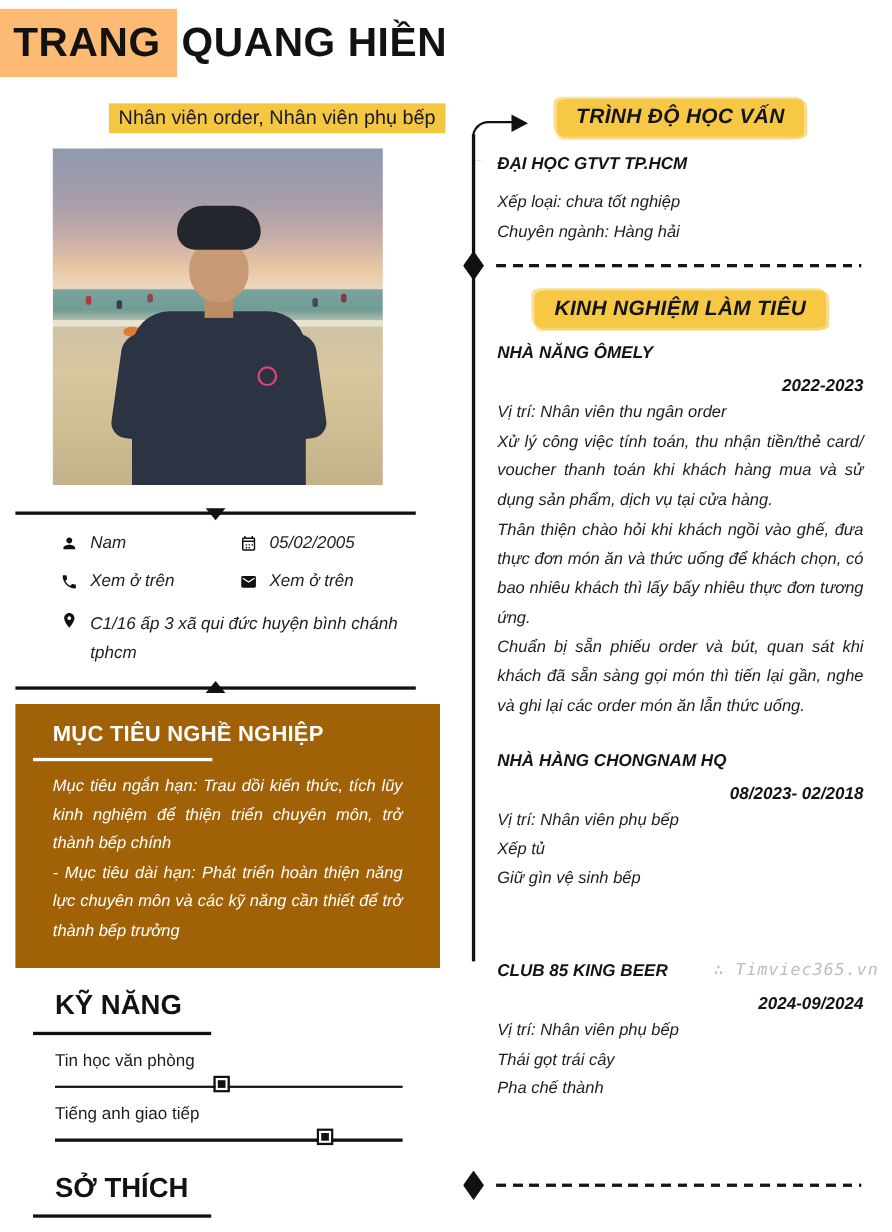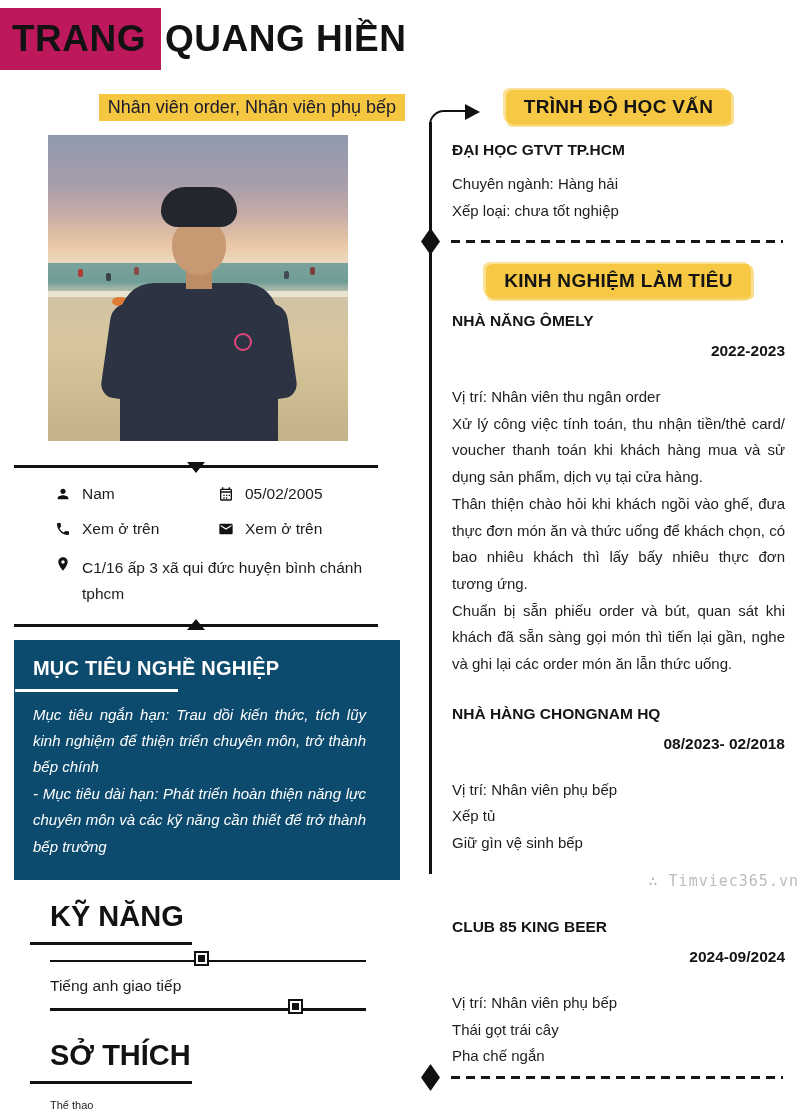"TRANG" .name .hl { background: #be185d -> #fdba74 }
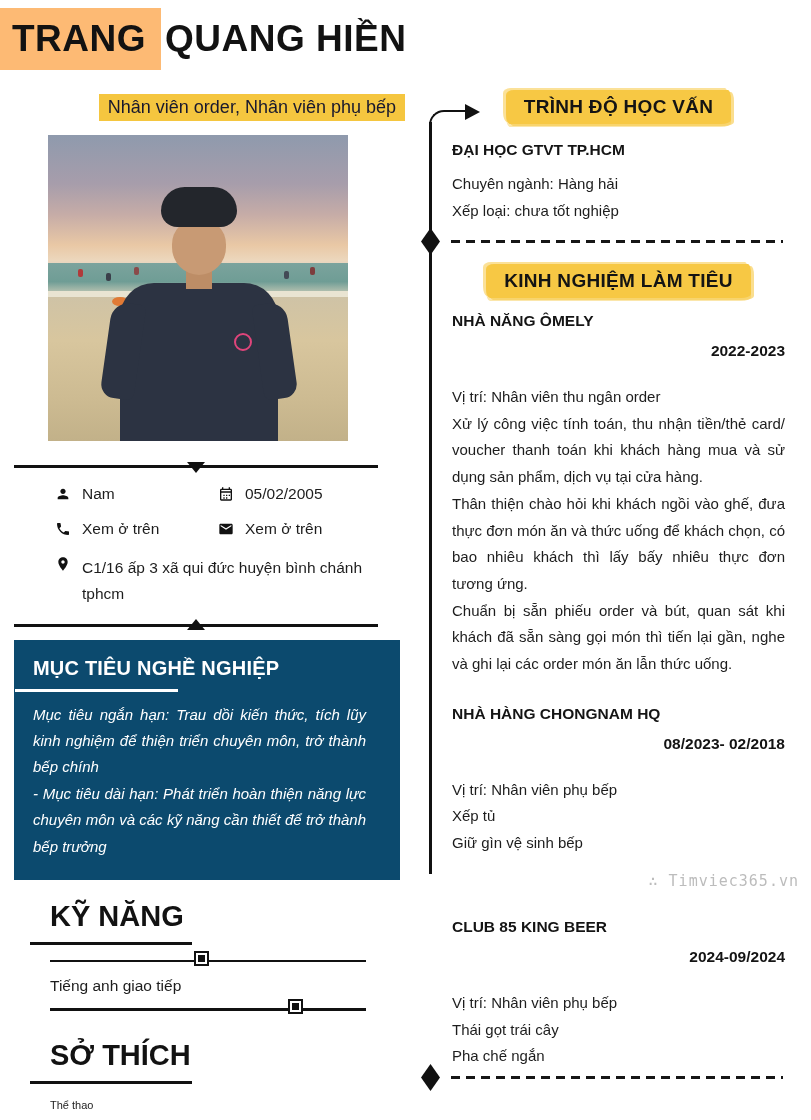"TRÌNH ĐỘ HỌC VẤN" .right { font-style: none -> italic }
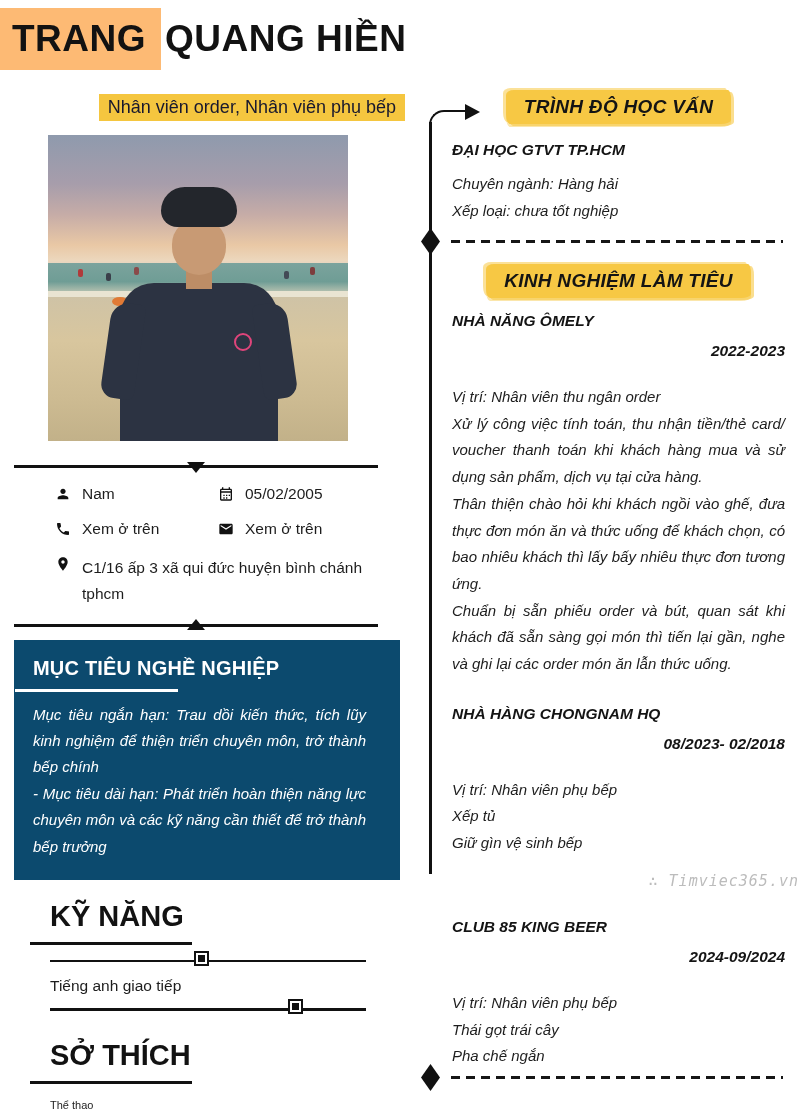"Chuyên ngành: Hàng hải" div.edu-line { order: before "Xếp loại: chưa tốt nghiệp" -> after "Xếp loại: chưa tốt nghiệp" }
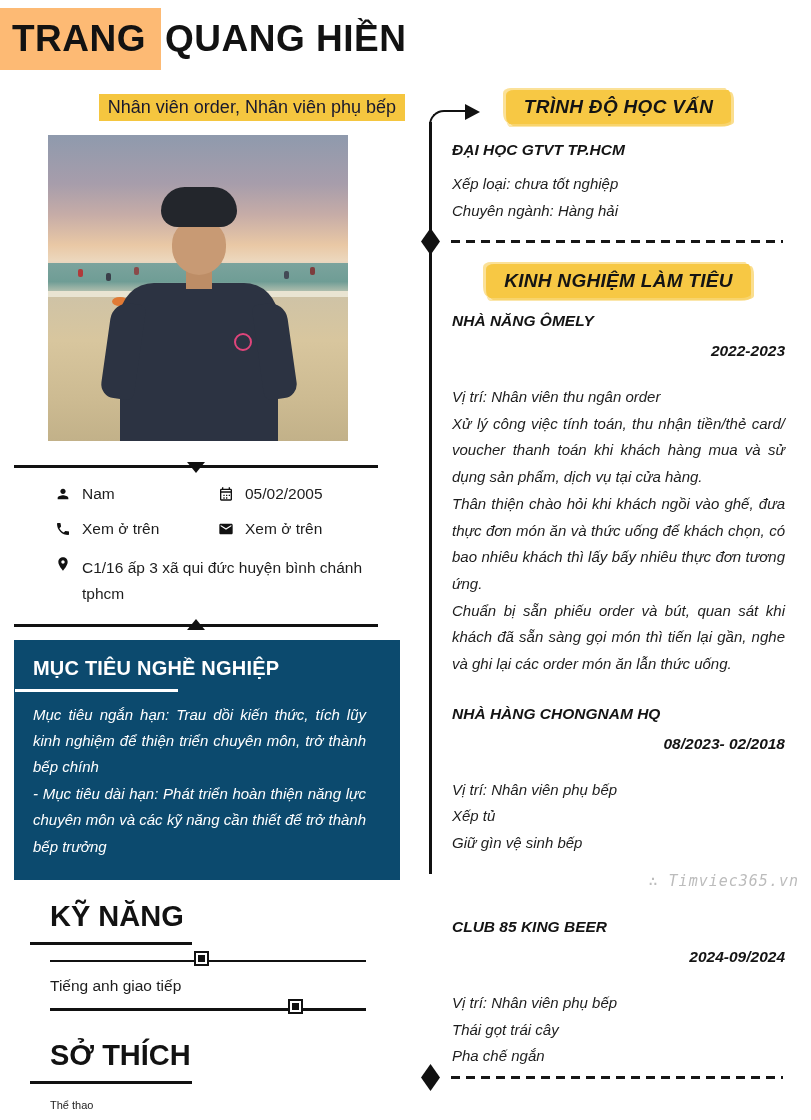"Vị trí: Nhân viên thu" .details { margin-top: 24px -> 2px }
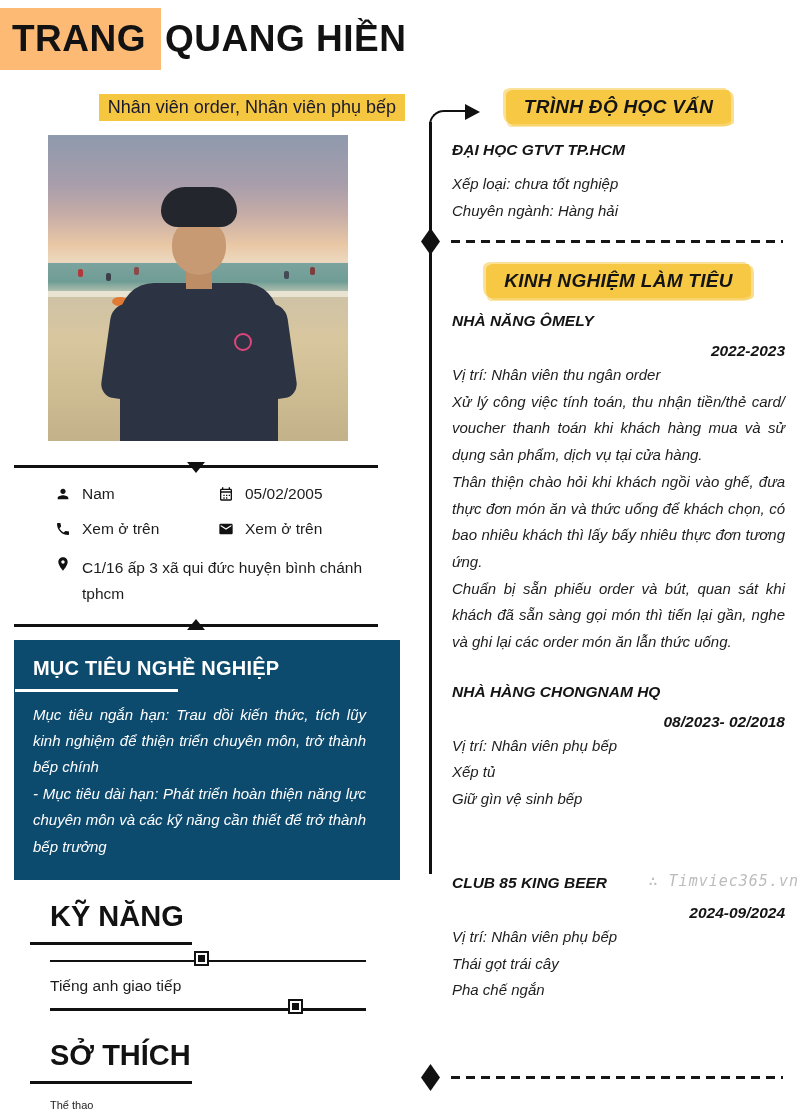"Nam" .cell { font-style: none -> italic }
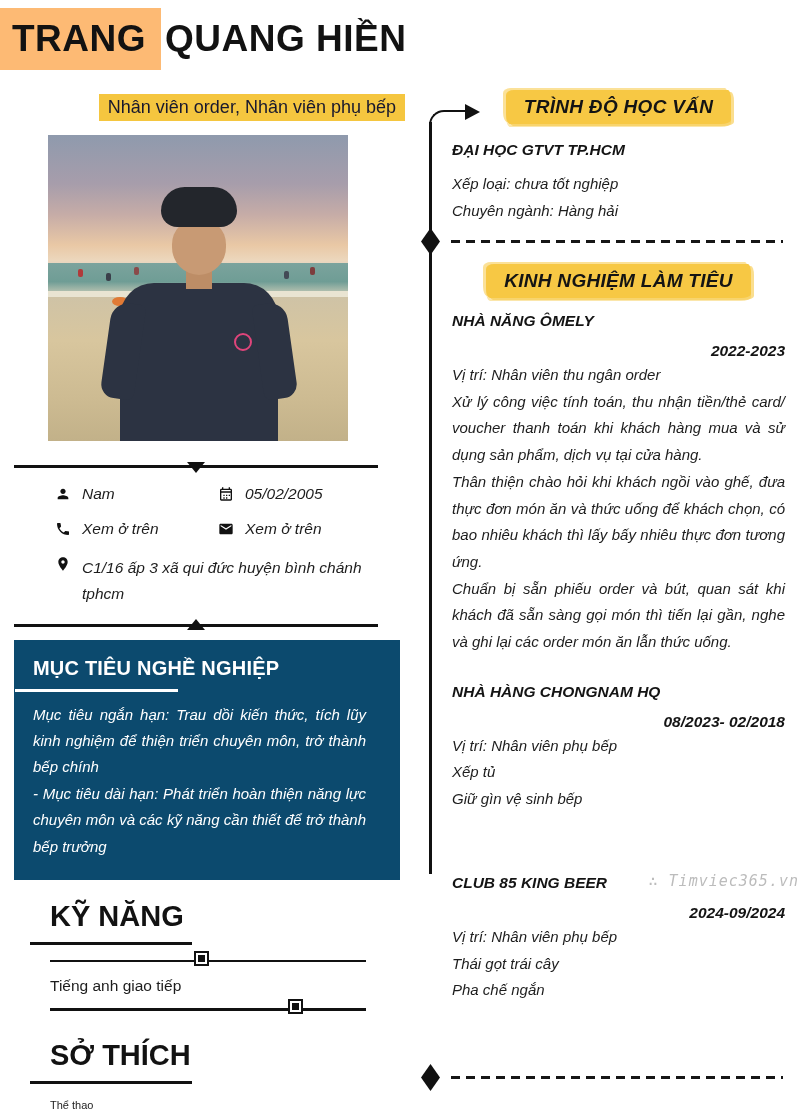"MỤC TIÊU NGHỀ NGHIỆP" .objective { background: #0c4a6e -> #a16207; padding: 15px 16px 20px 1px -> 15px 16px 20px 16px }
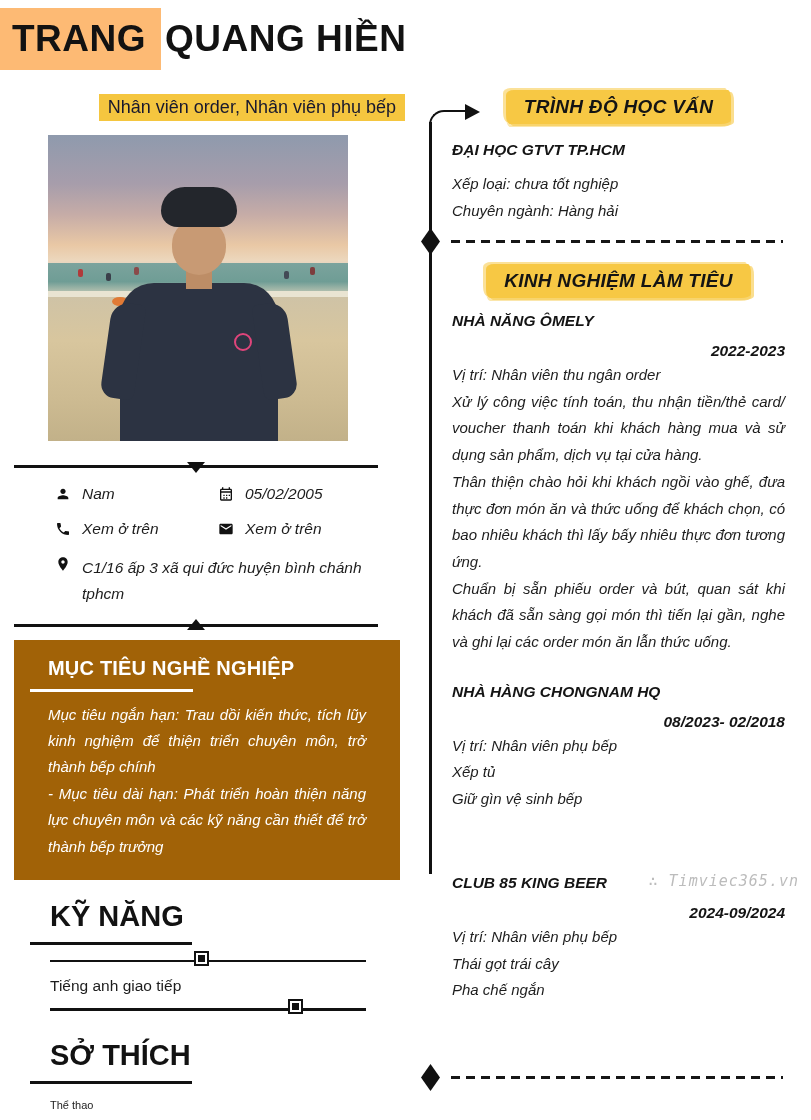"KỸ NĂNG" .left-h { font-size: 29px -> 25px }
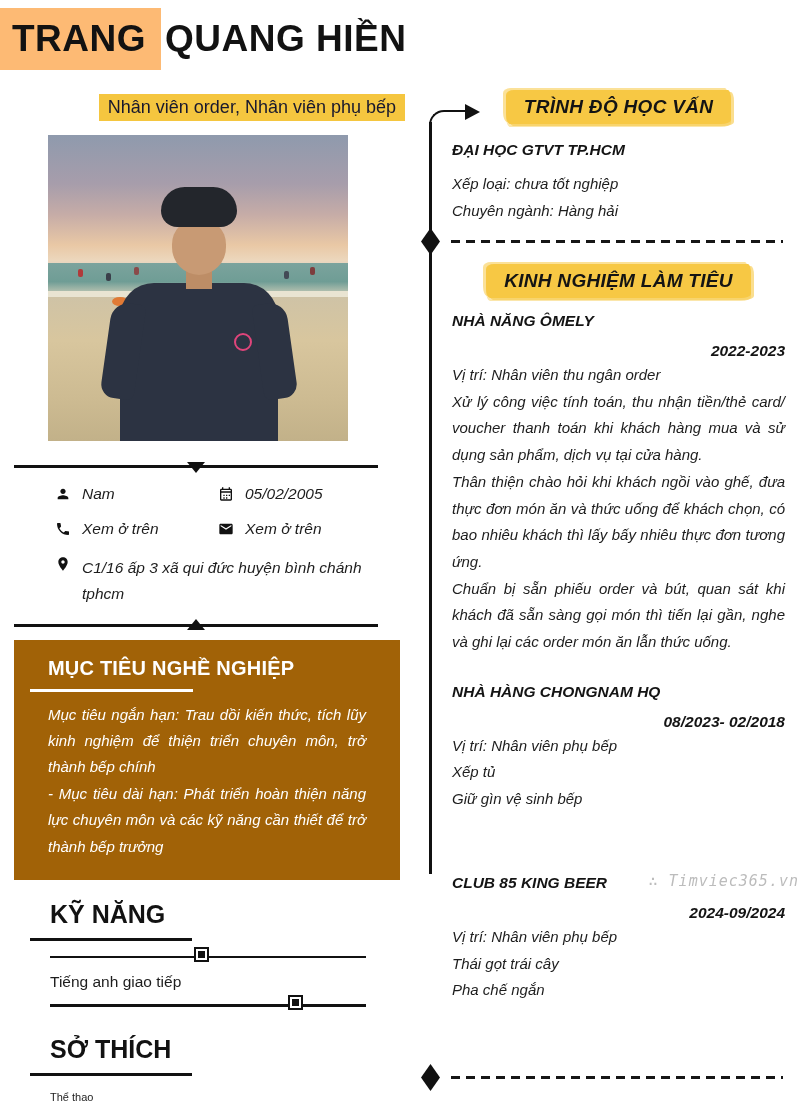"Tin học văn phòng" div.skill-label { html: none -> <div>Tin học văn phòng</div> }
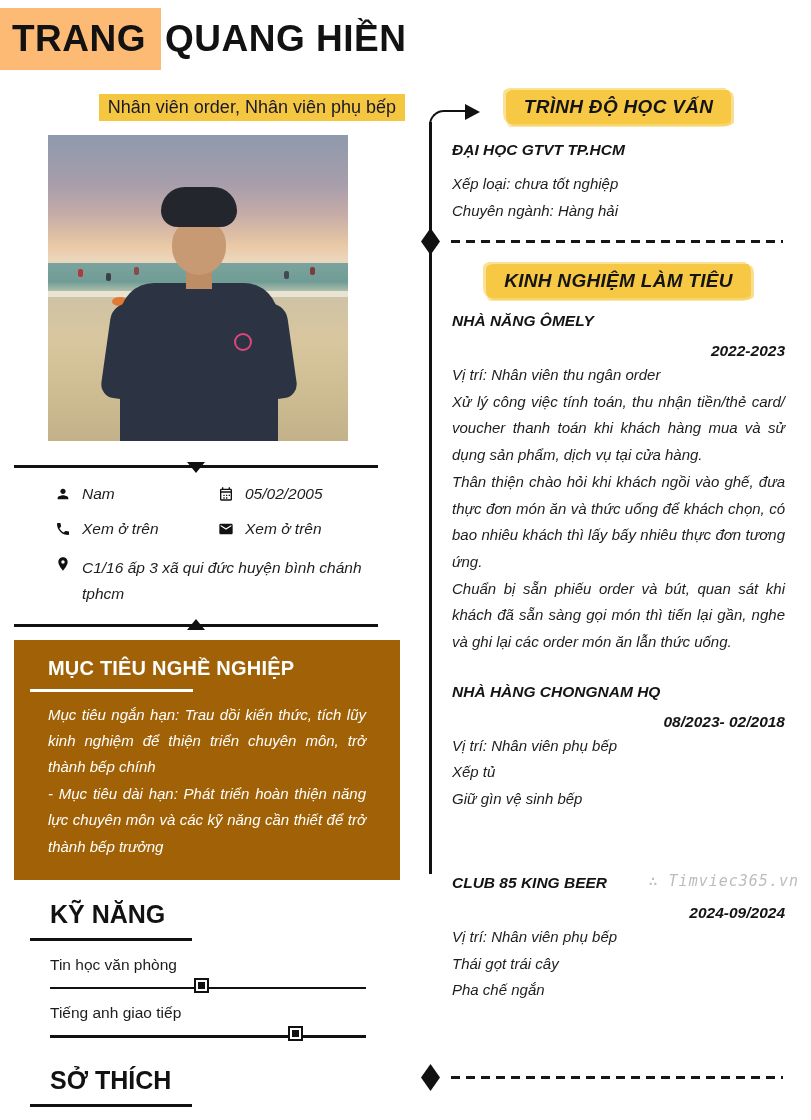"Pha chế ngắn" p { text: ngắn -> thành }
